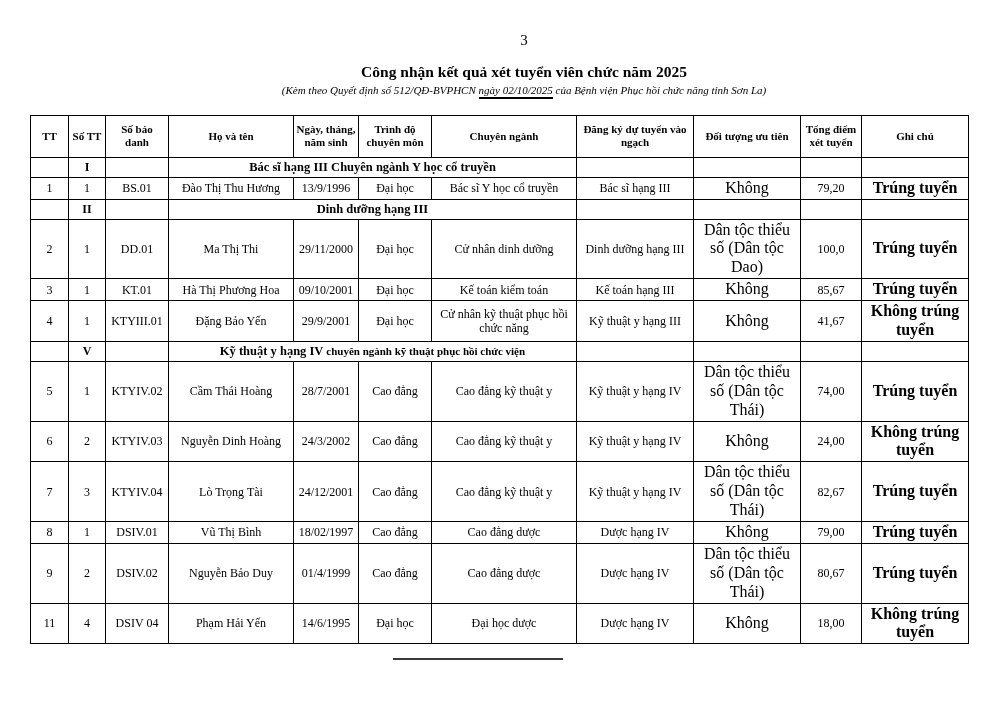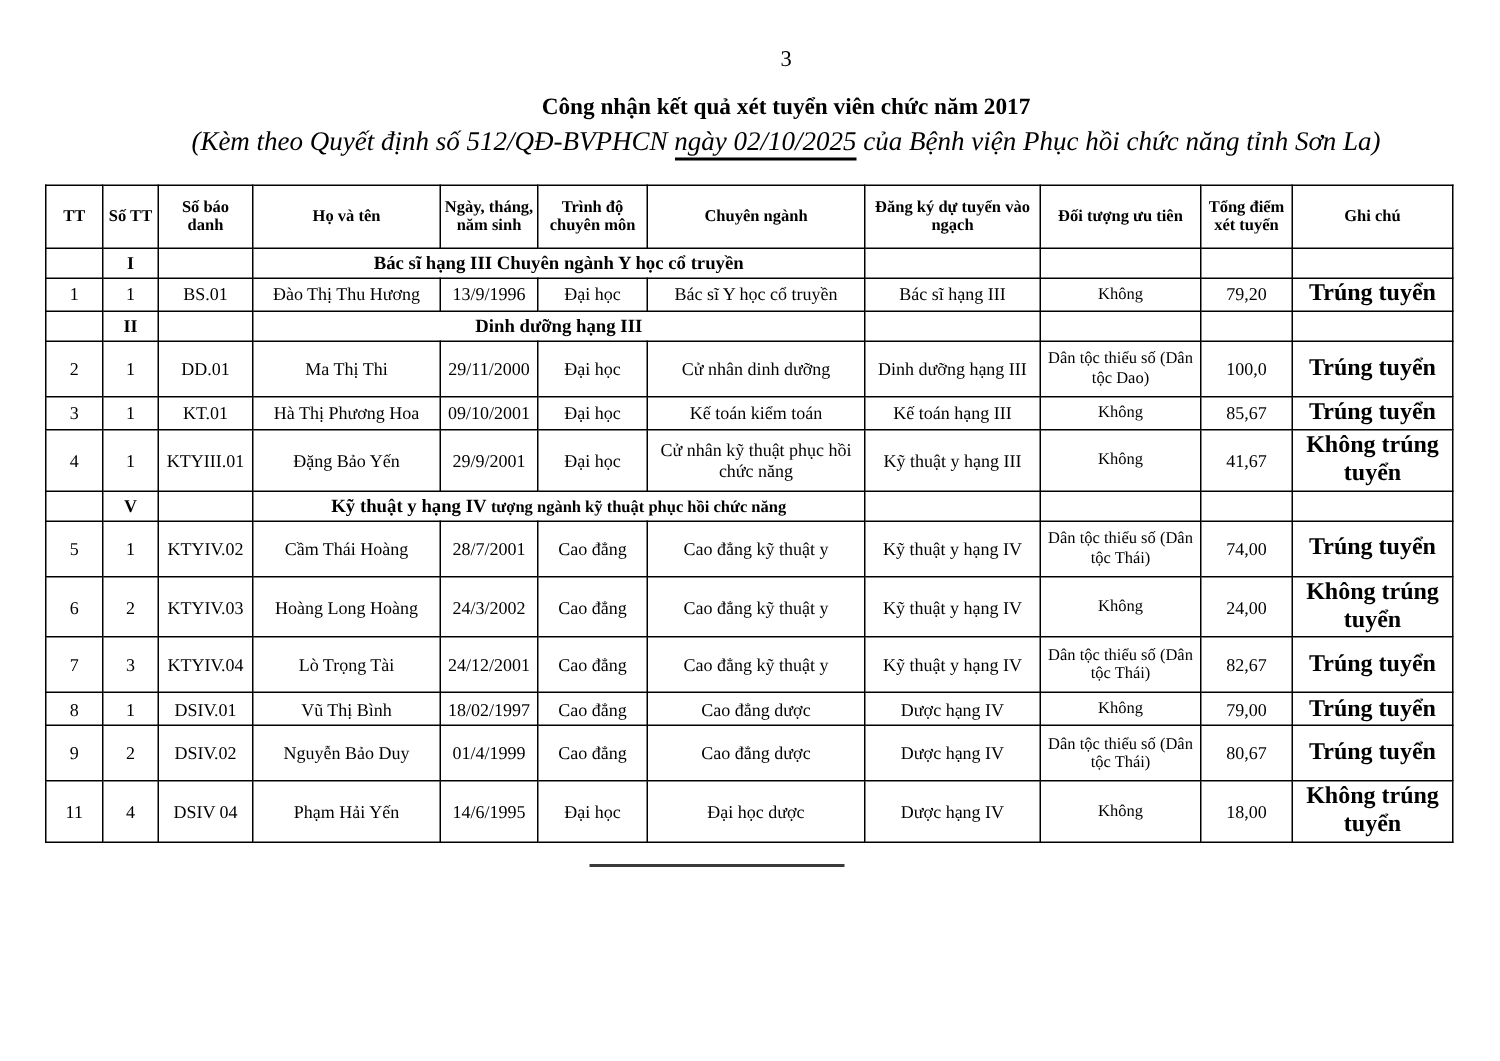"Công nhận kết quả xét" div.title-2 { text: 2017 -> 2025 }
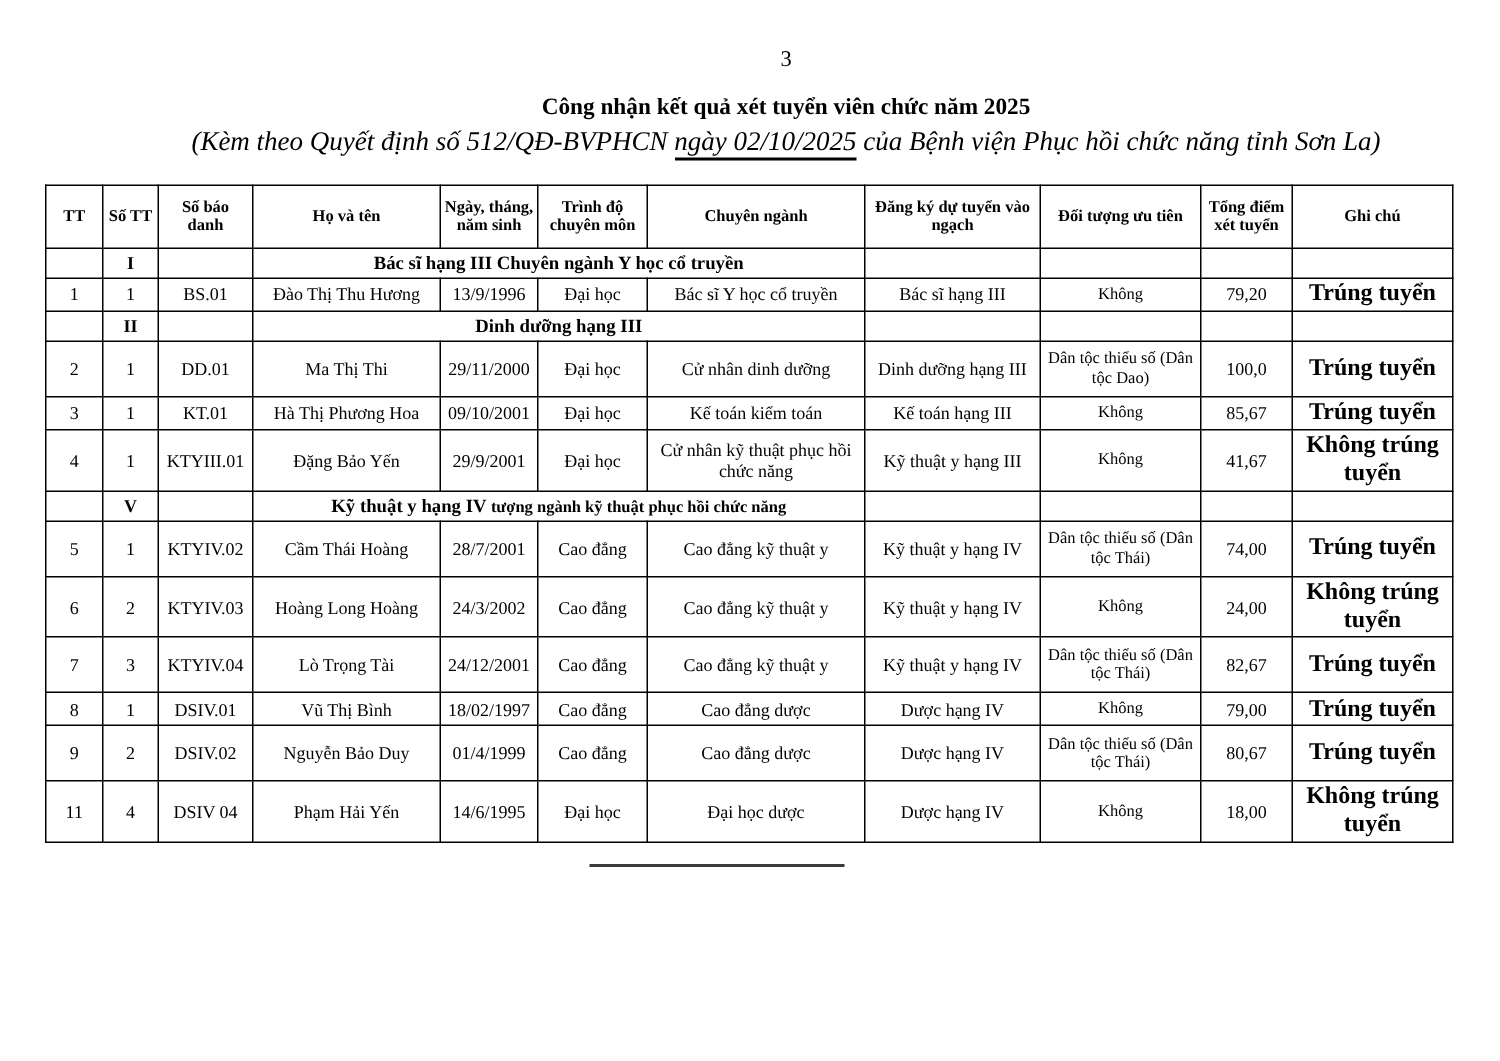"(Kèm theo Quyết định số" .subtitle { font-size: 18px -> 11px }
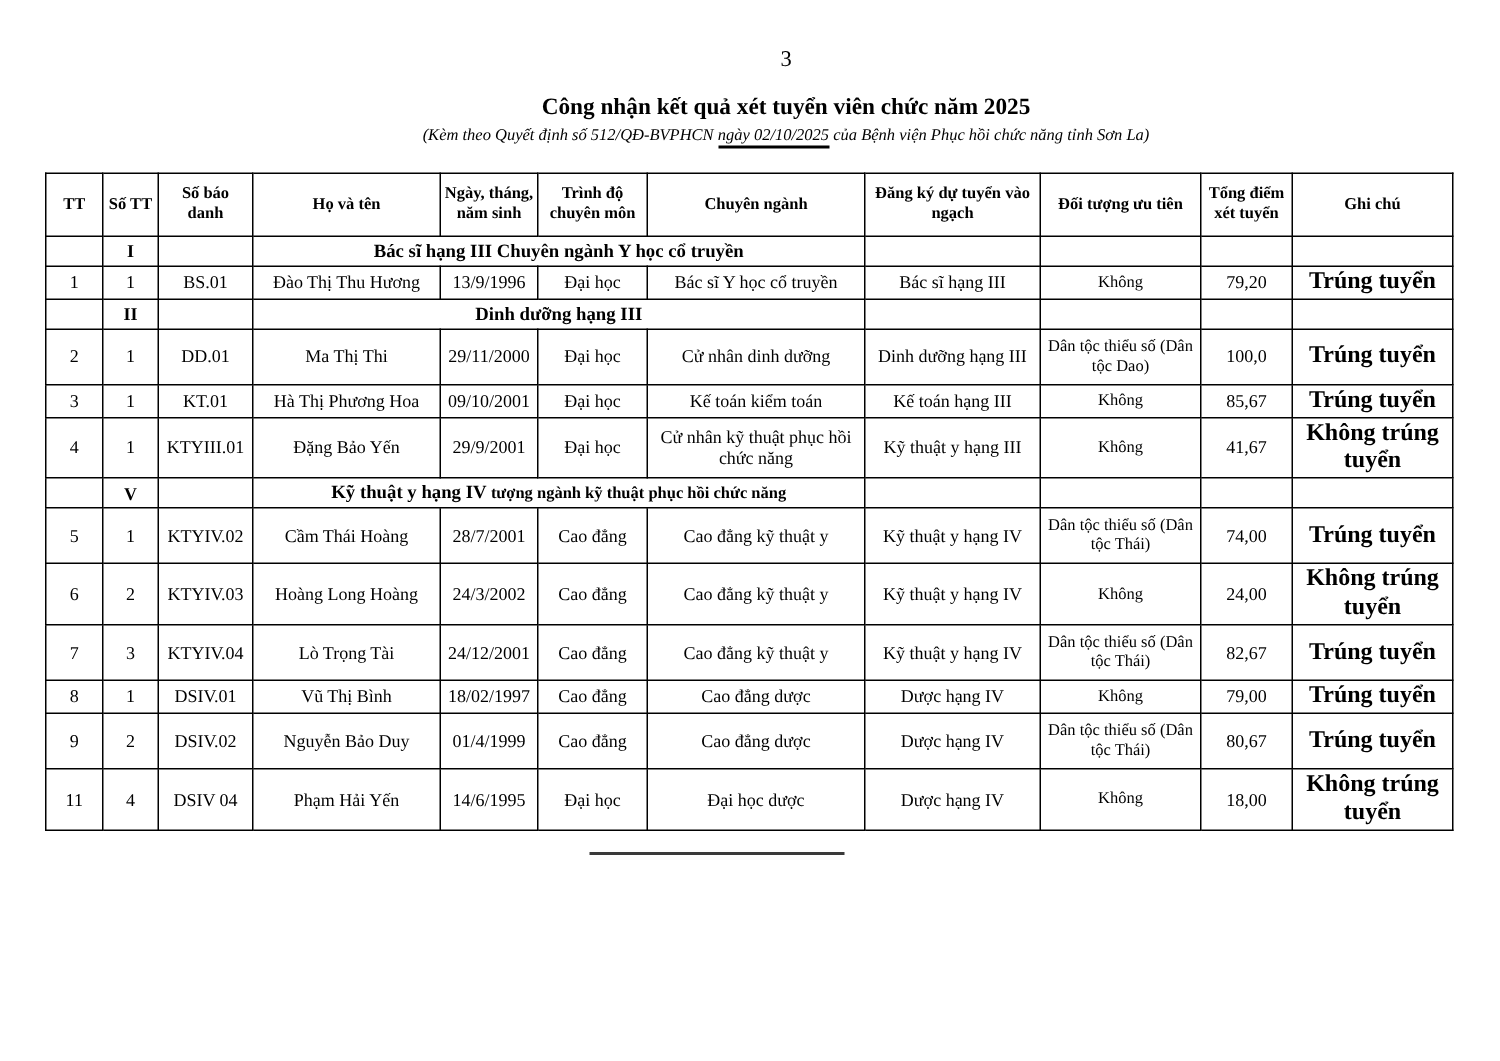"Không" td.cell-priority { font-size: 11px -> 16px }
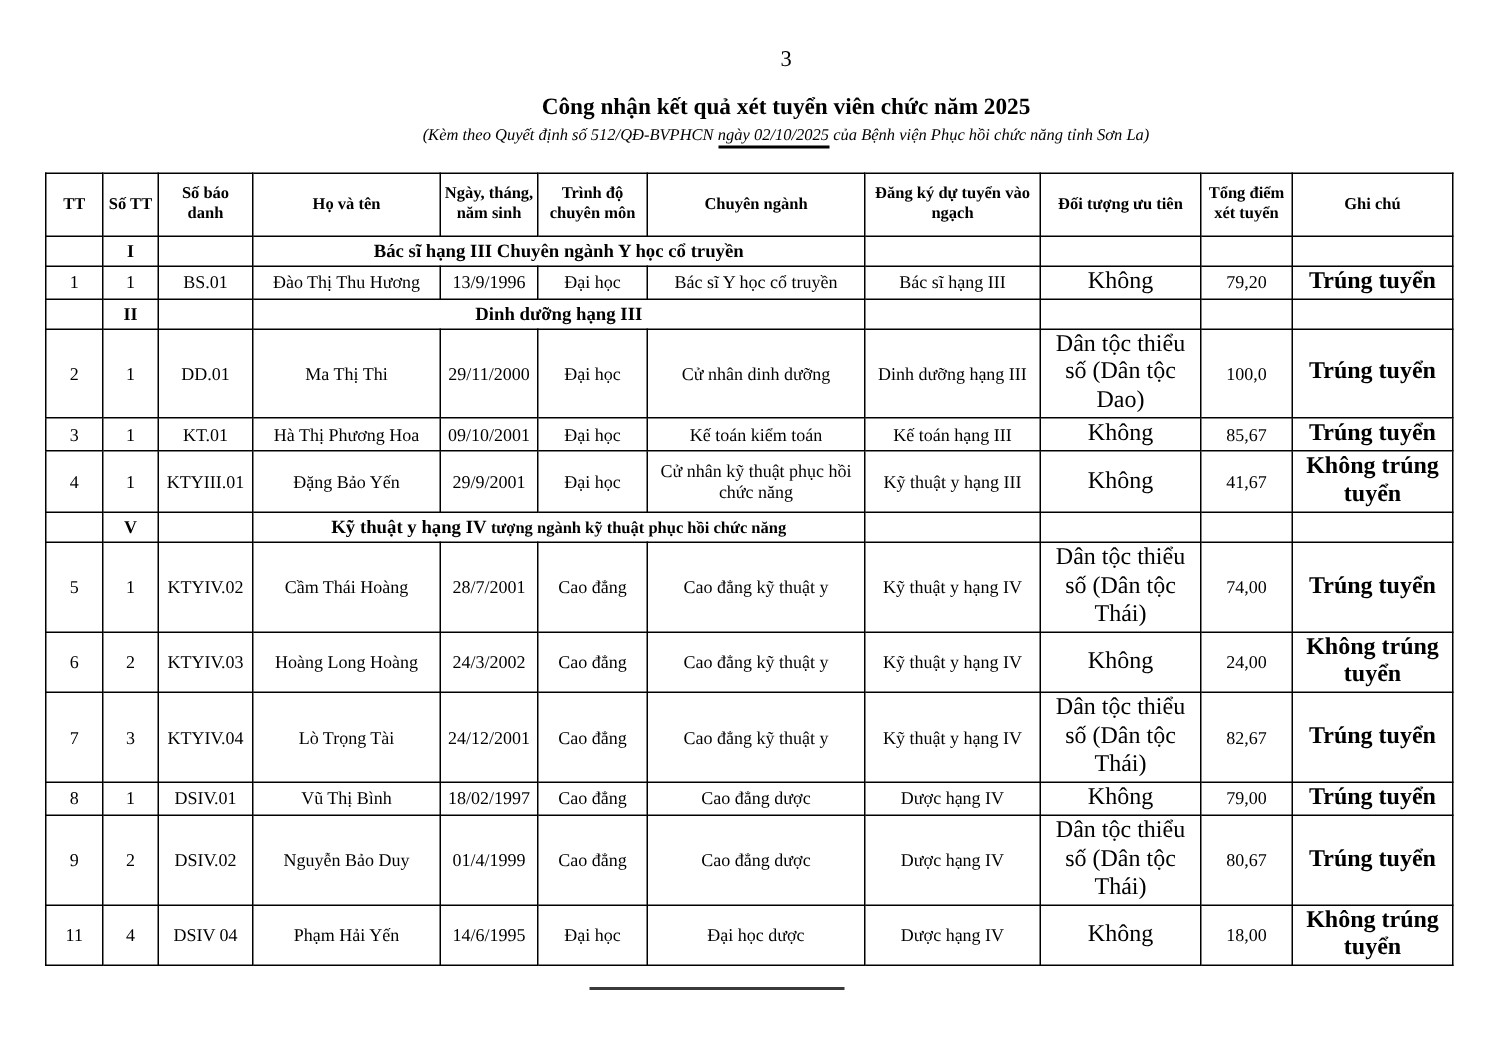"tượng ngành kỹ thuật phục" span.sub { text: tượng ngành kỹ thuật phục hồi chức năng -> chuyên ngành kỹ thuật phục hồi chức viện }
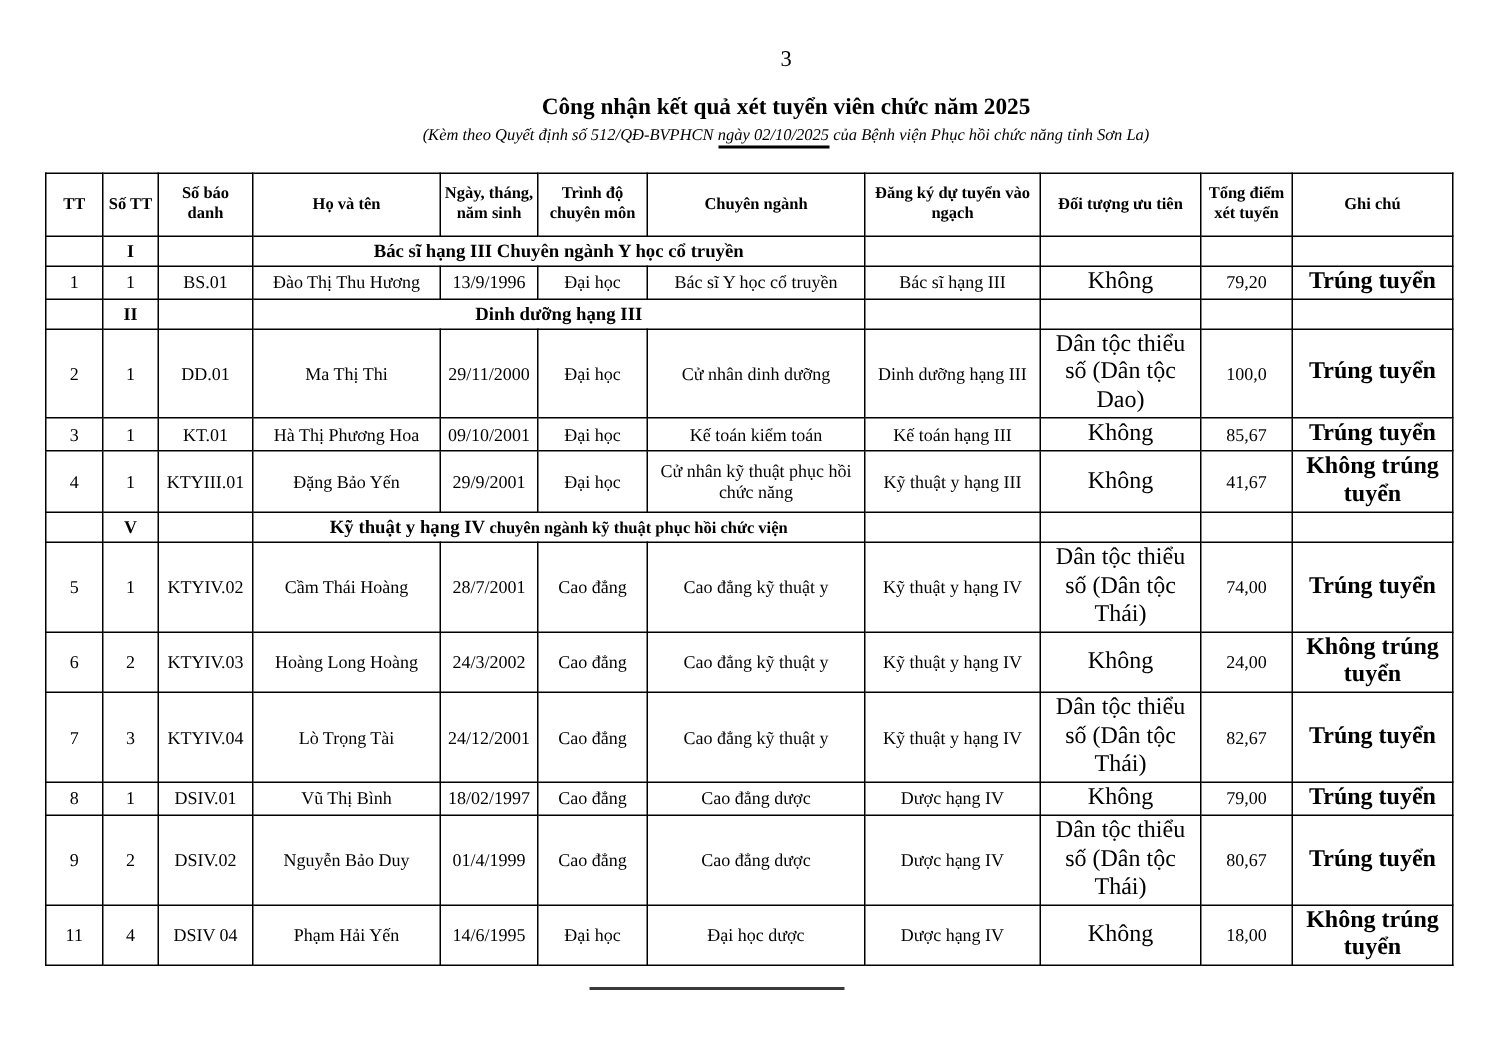"Hoàng Long Hoàng" td.cell-name { text: Hoàng Long -> Nguyễn Dinh }
